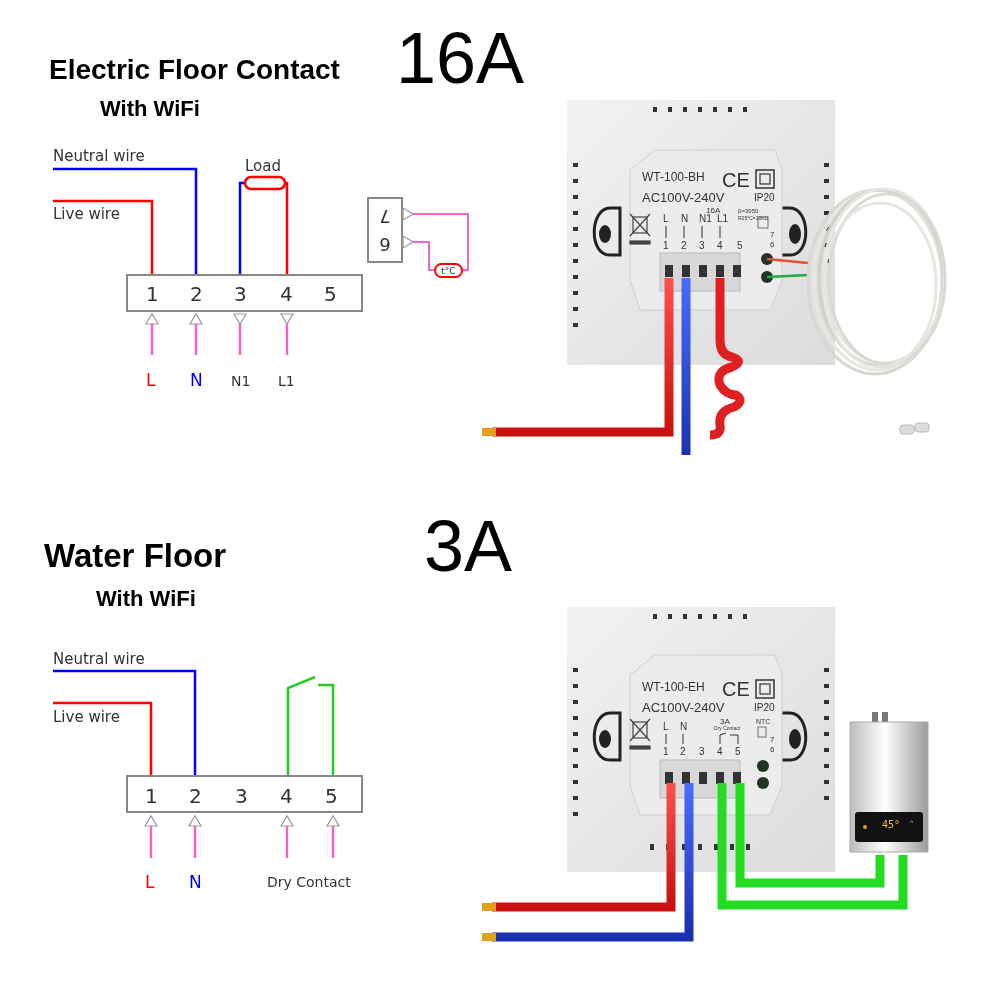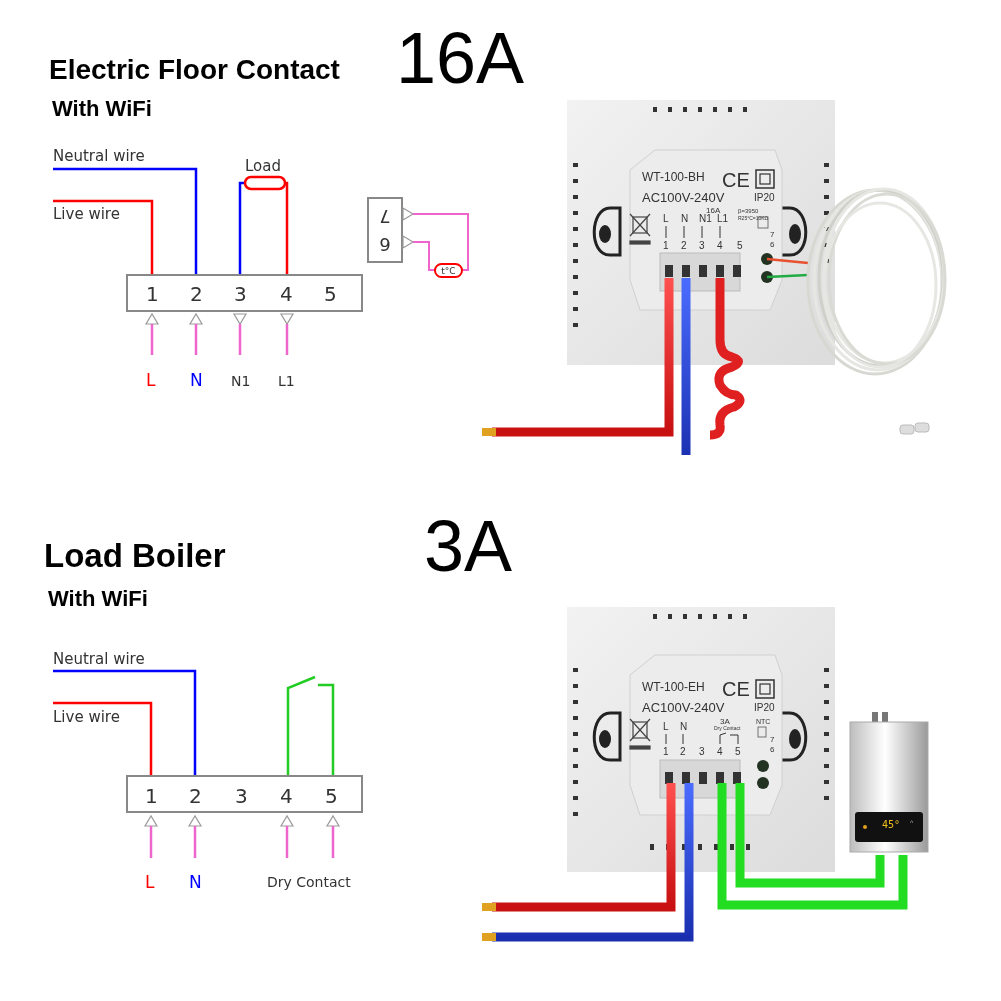"With WiFi" .h2 { margin-left: none -> 48px }
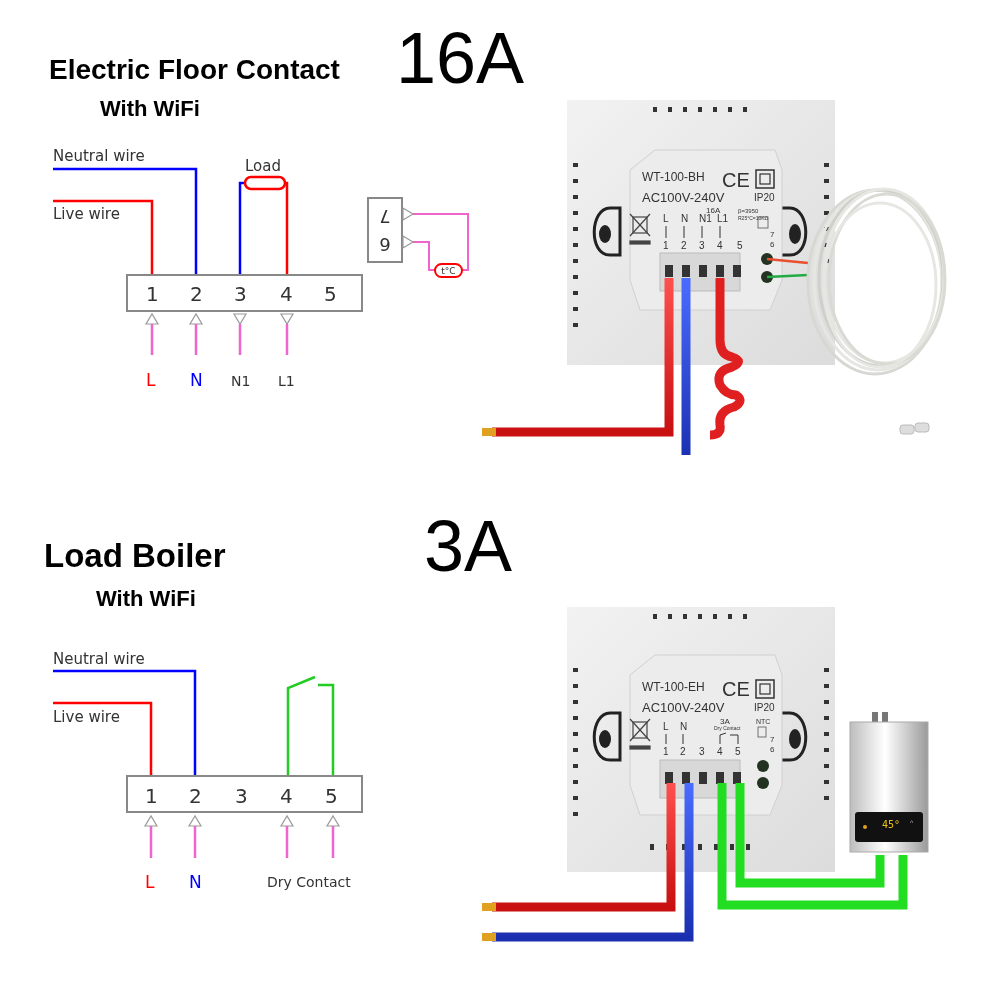"Load Boiler" div.abs { text: Load Boiler -> Water Floor }
